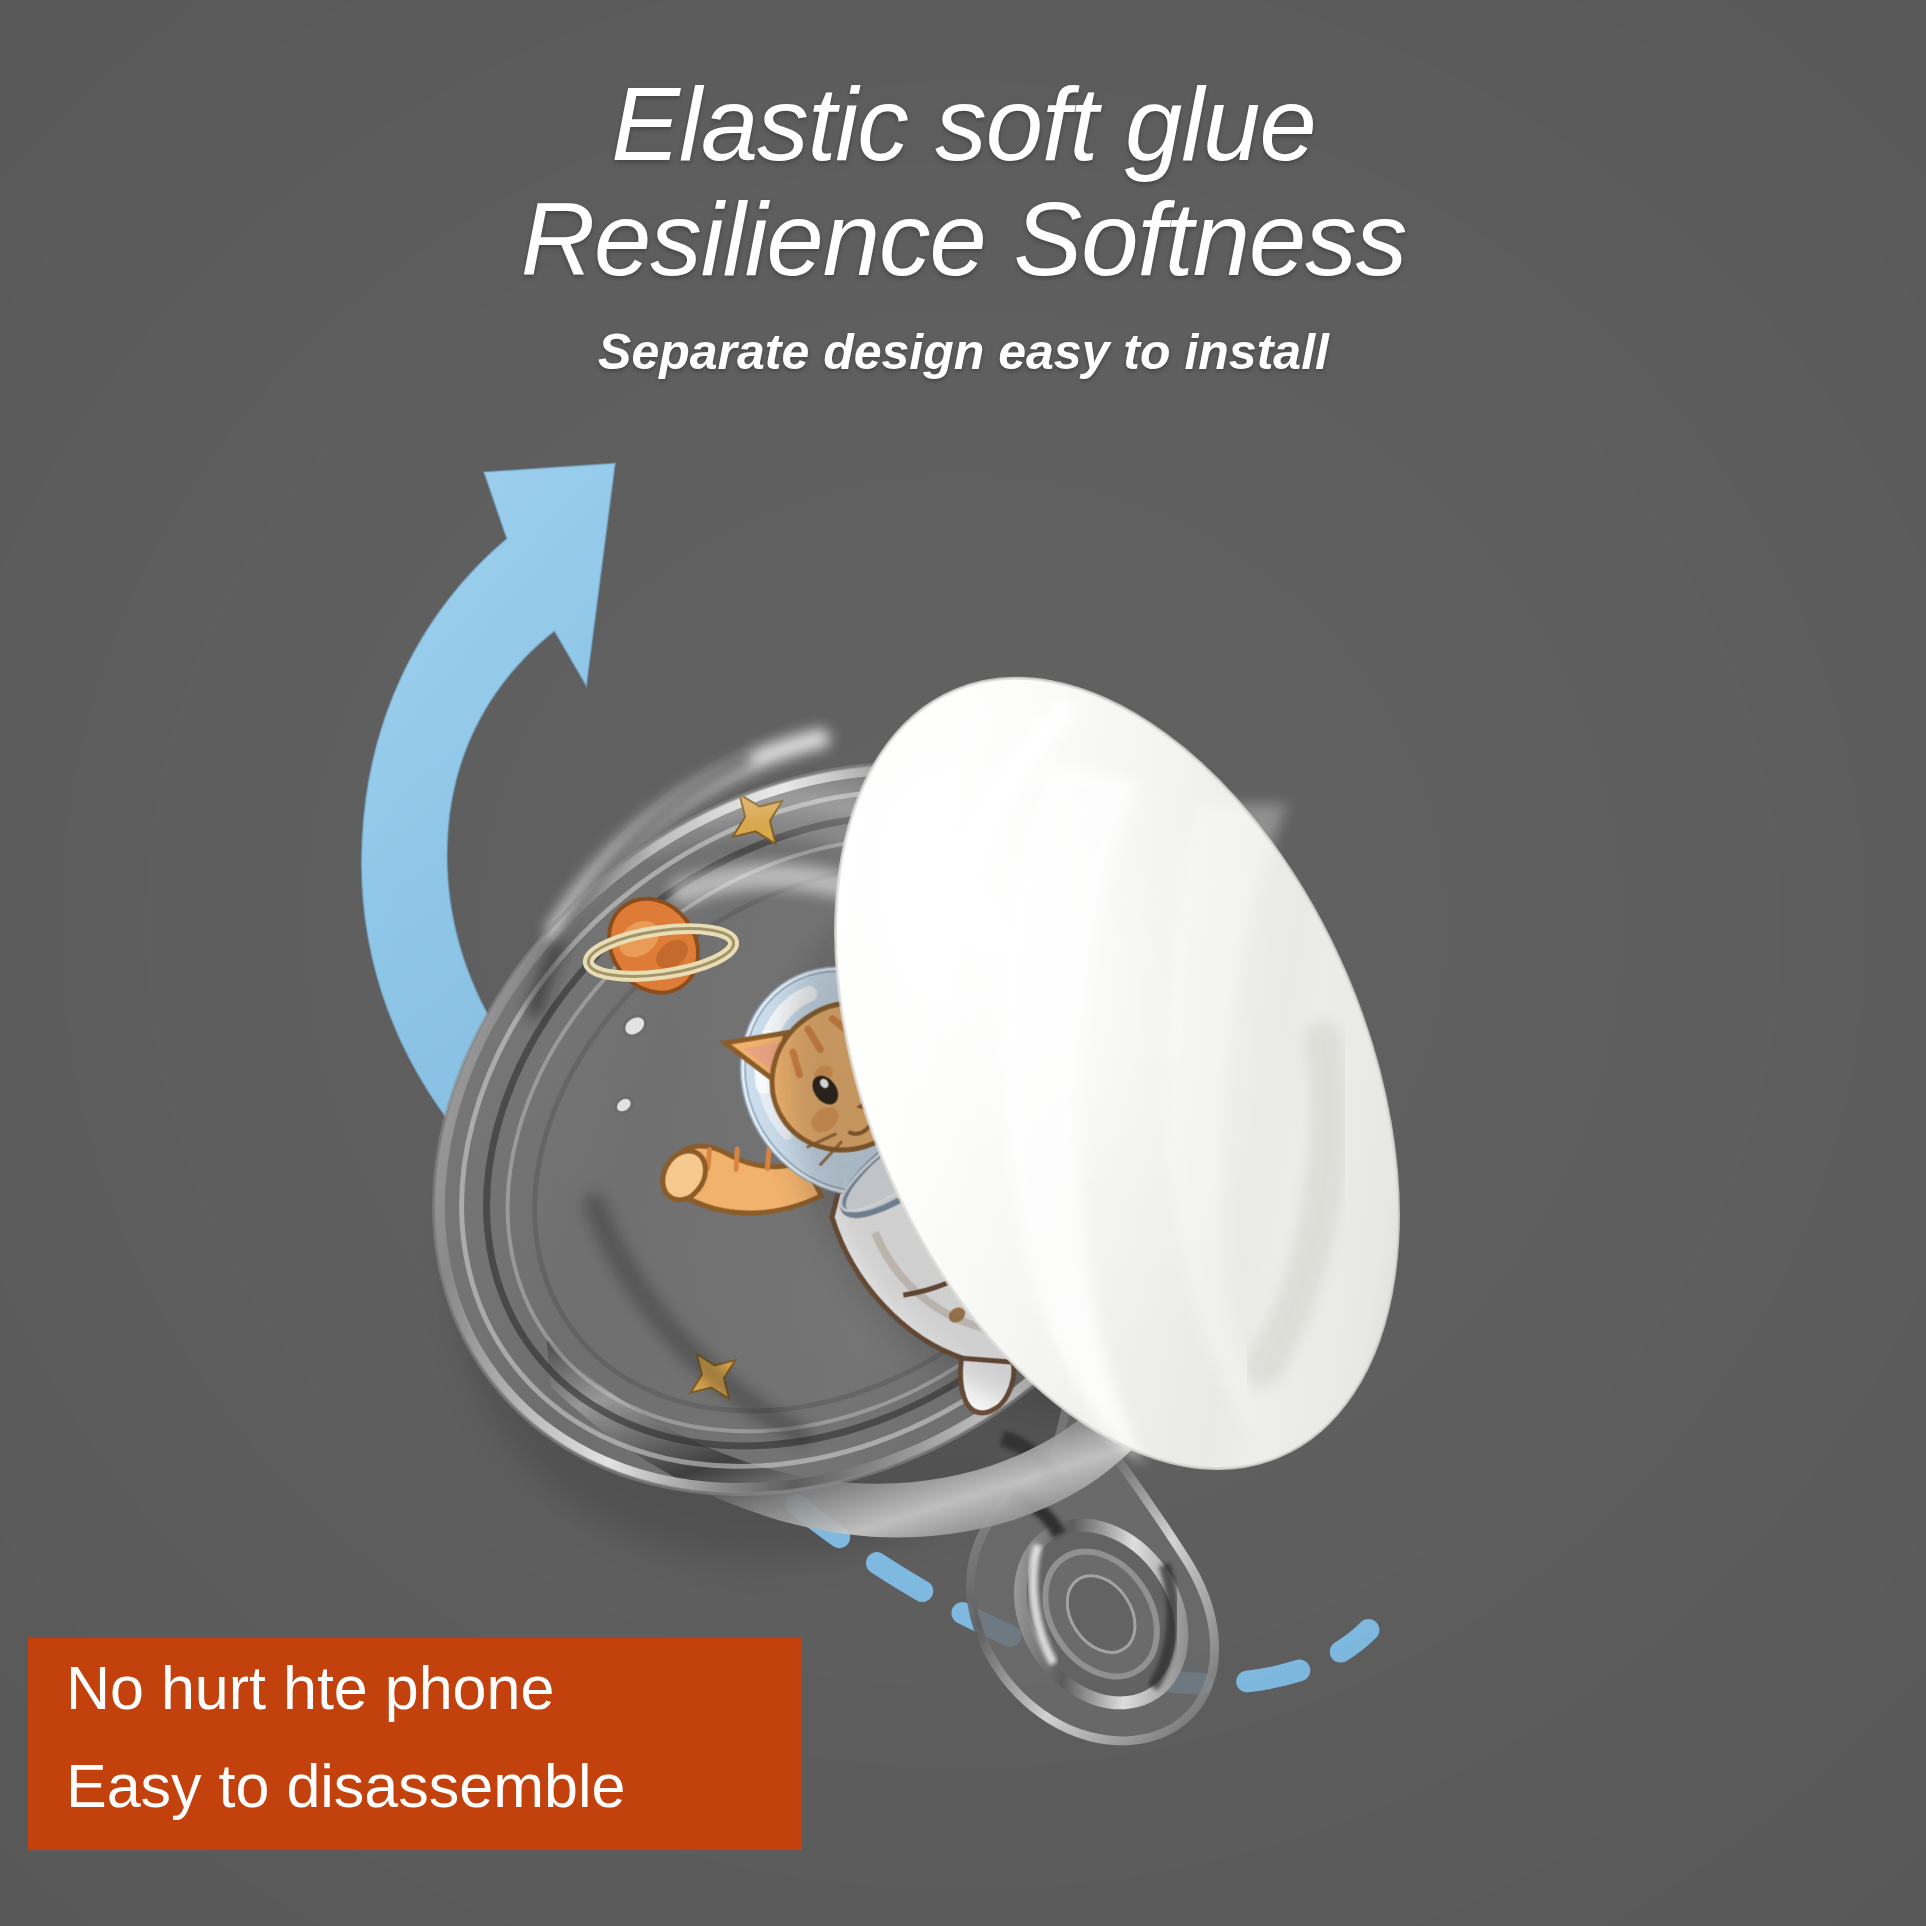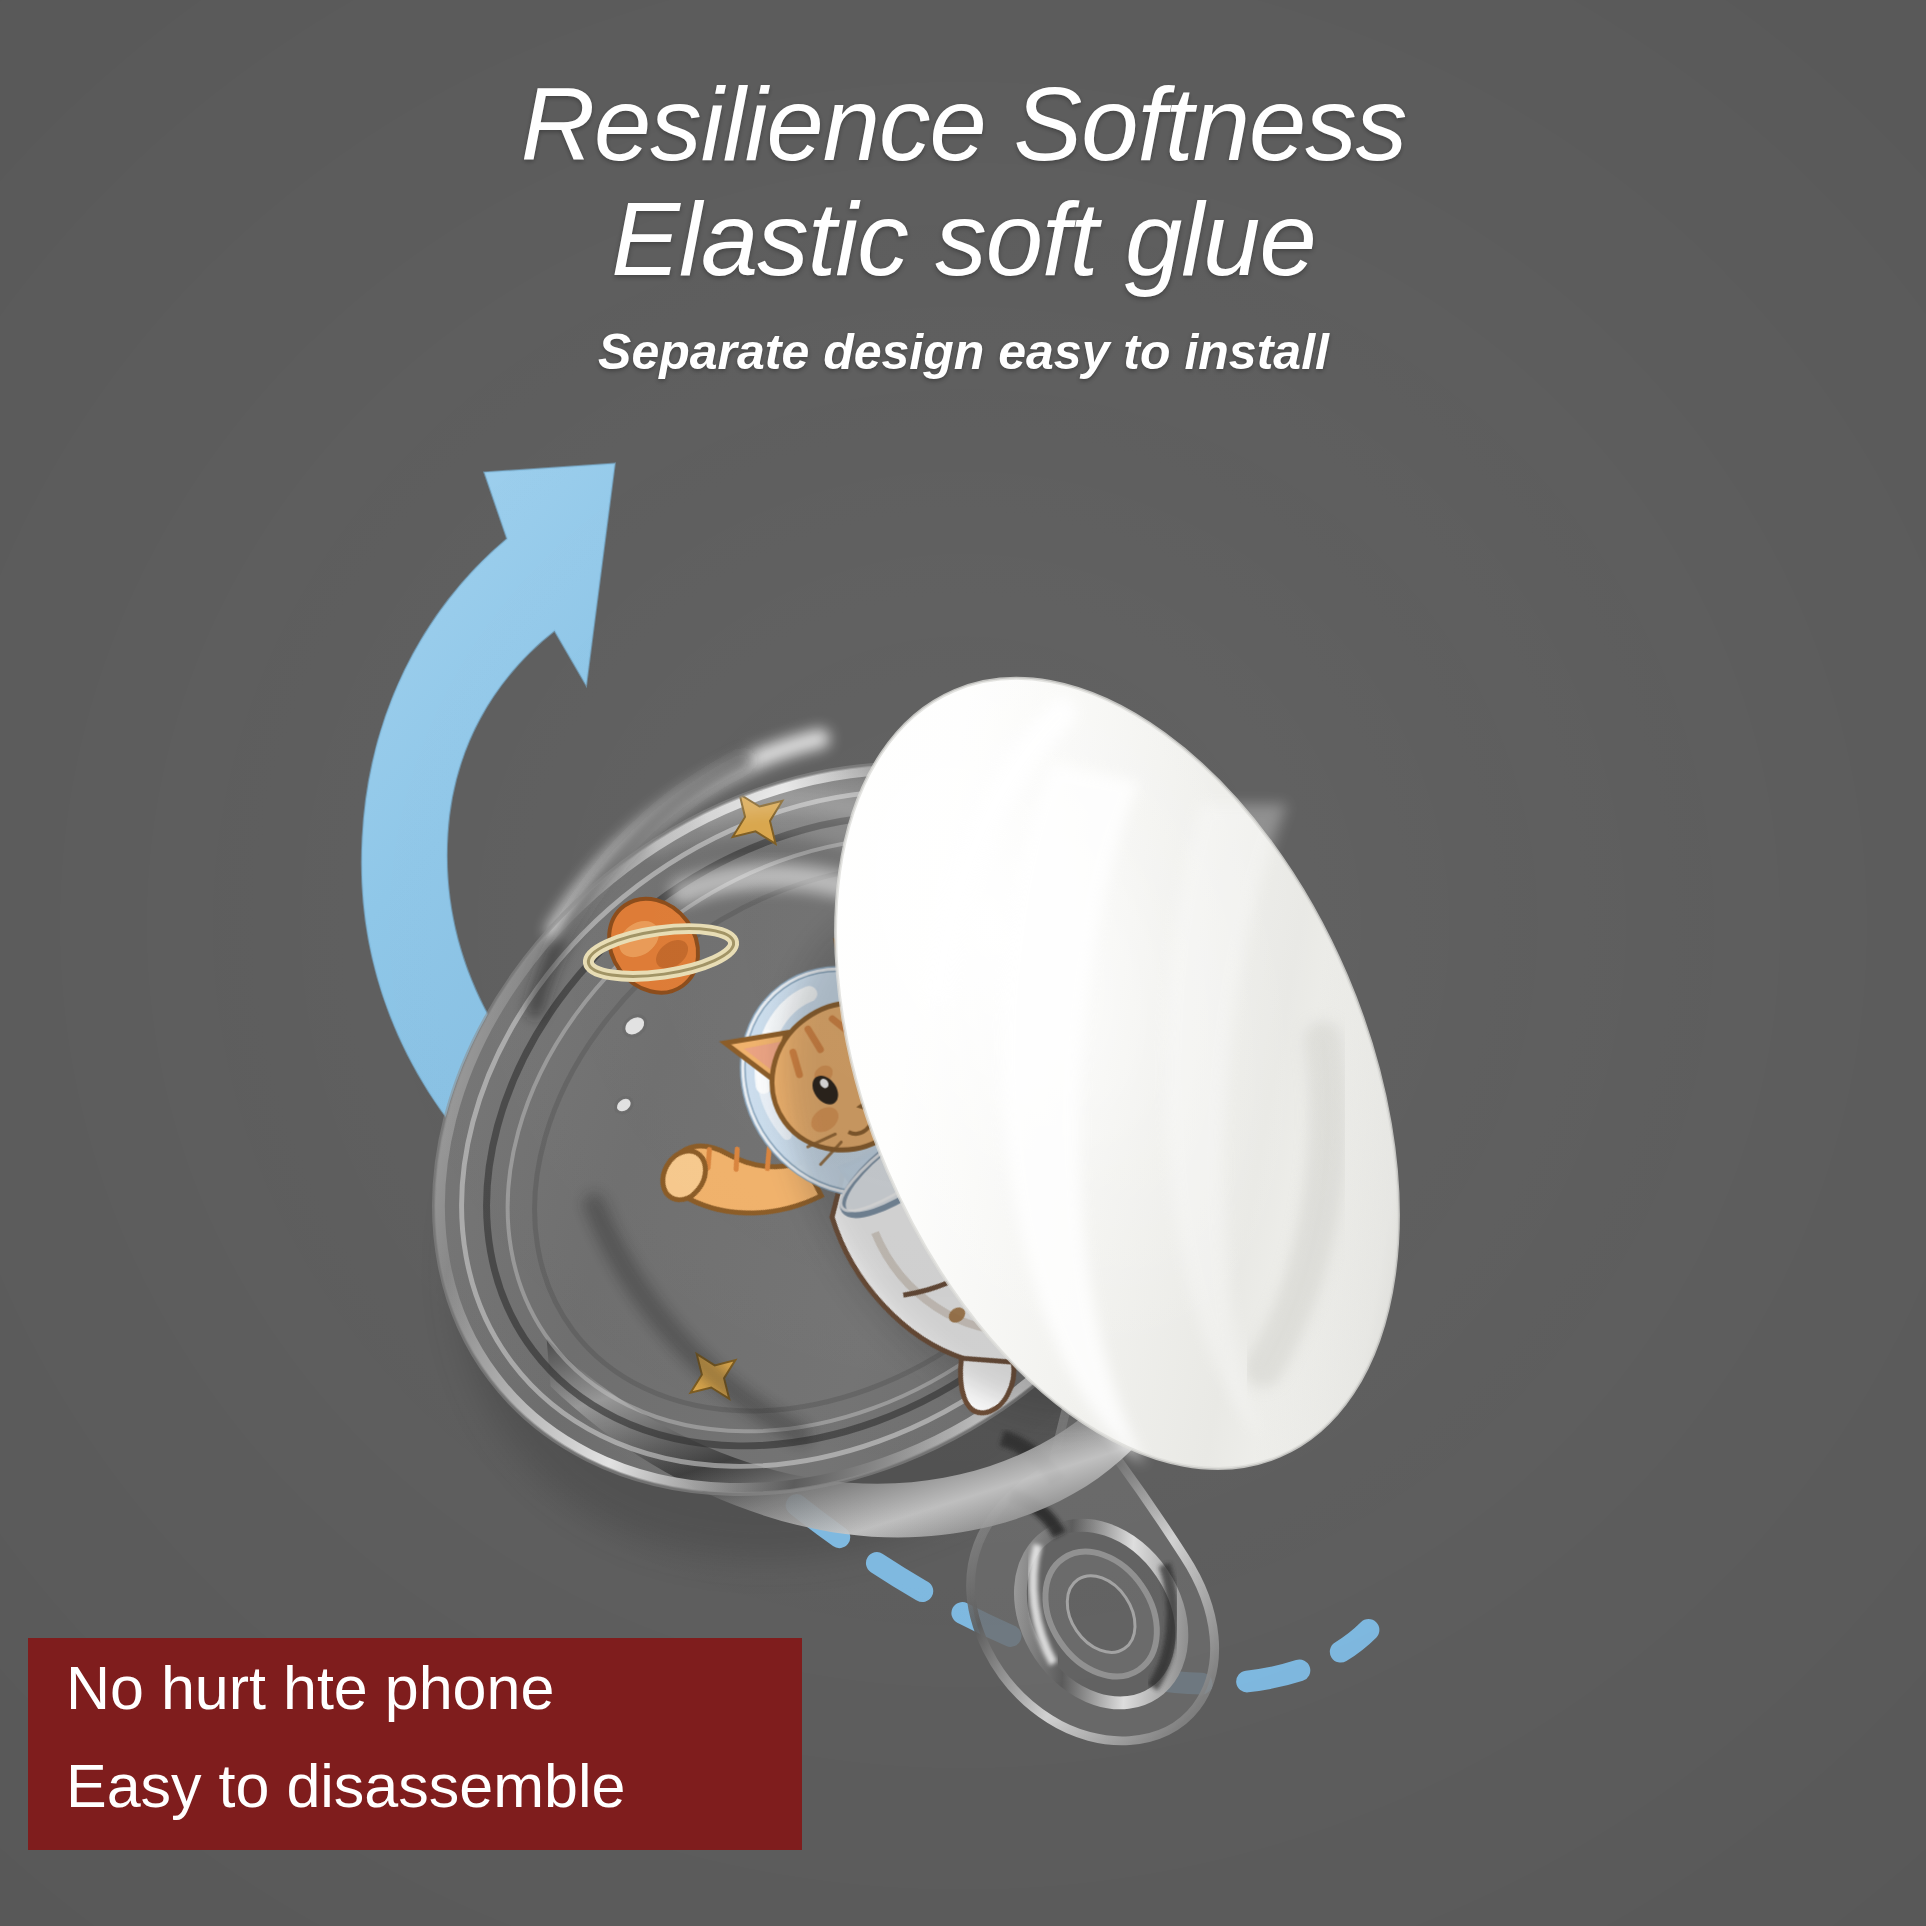"Resilience Softness" span.headline-line { order: before "Elastic soft glue" -> after "Elastic soft glue" }
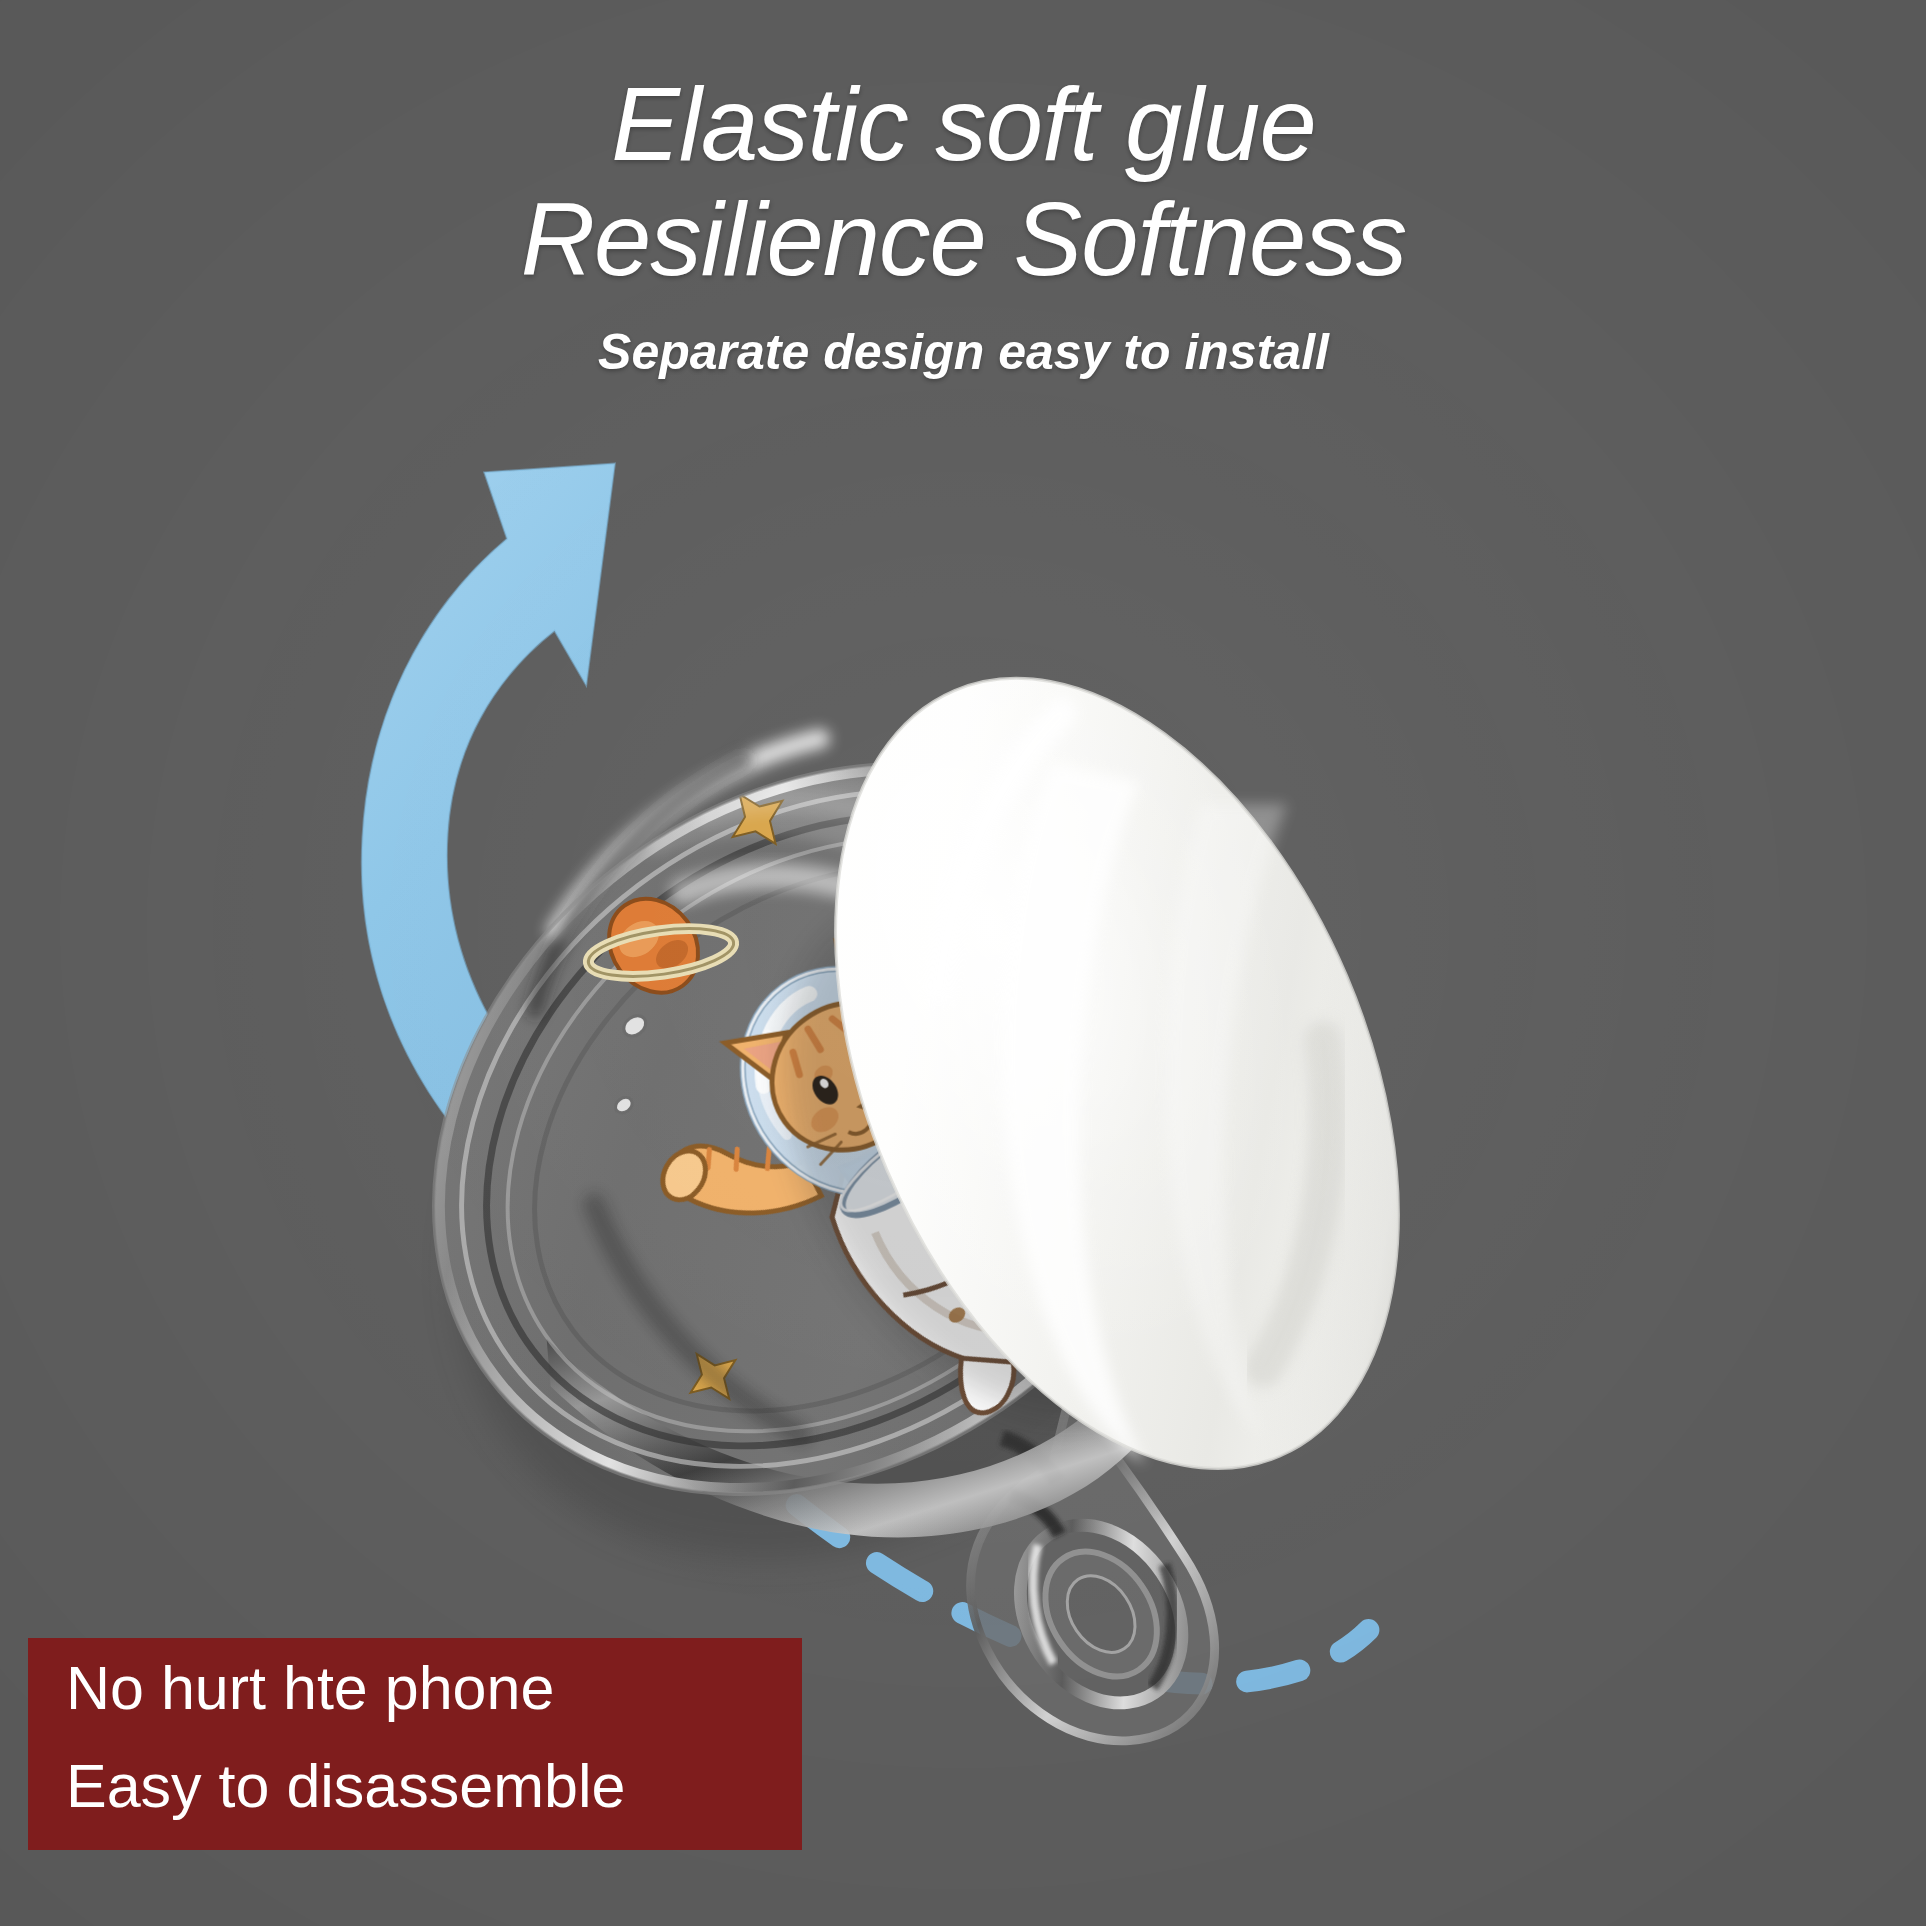"No hurt hte phone" .caption-box { background: #7f1d1d -> #c2410c }
